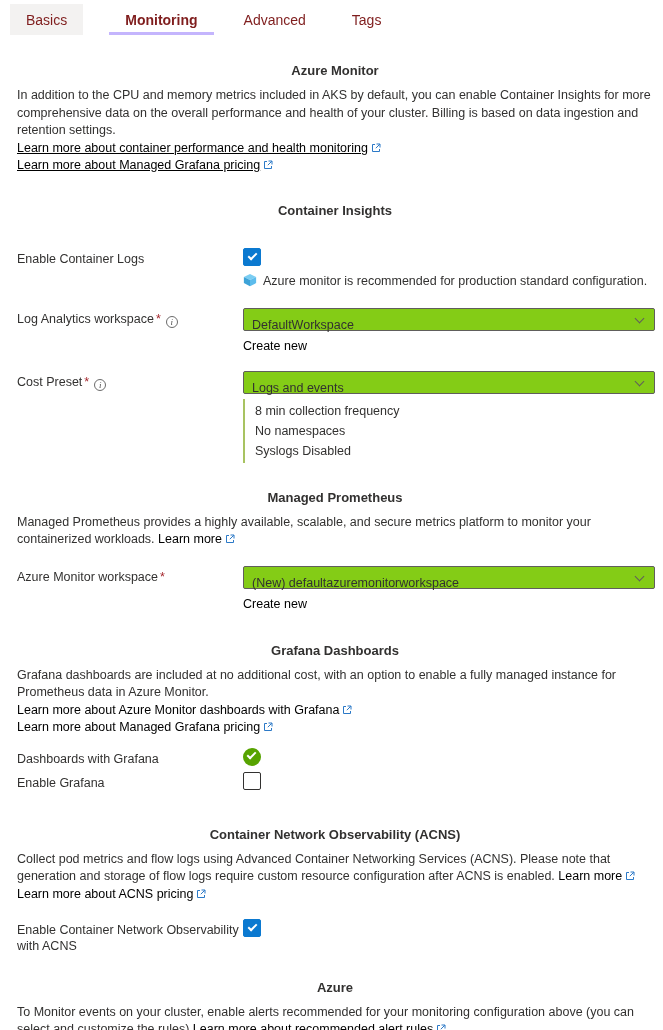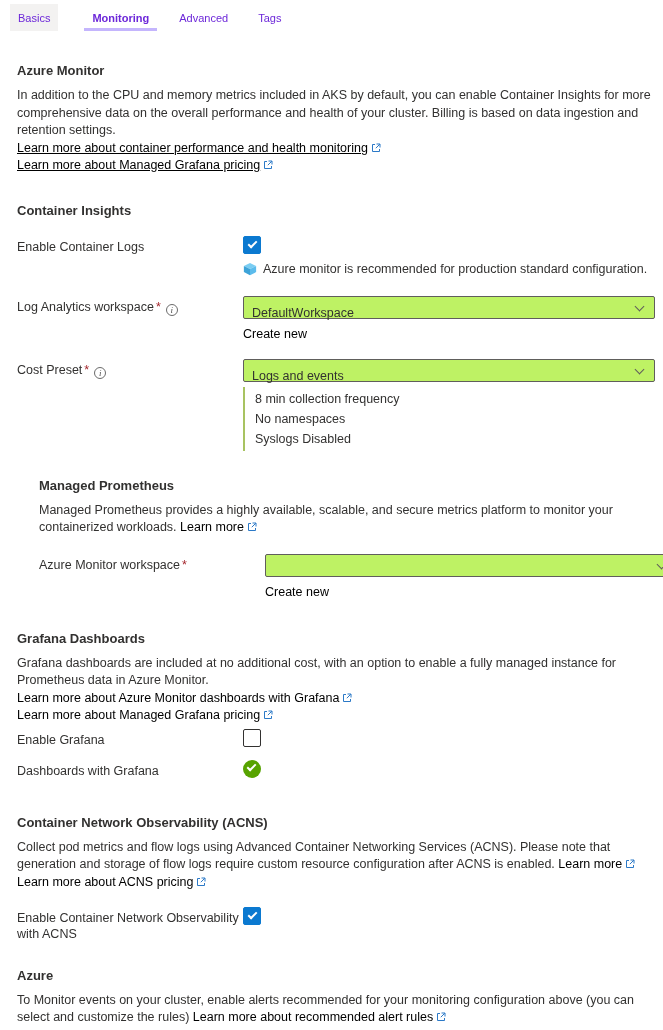"Basics" .tab { color: #6d28d9 -> #7f1d1d; font-size: 11px -> 14px; padding: 8px 8px 7px -> 8px 16px 7px }
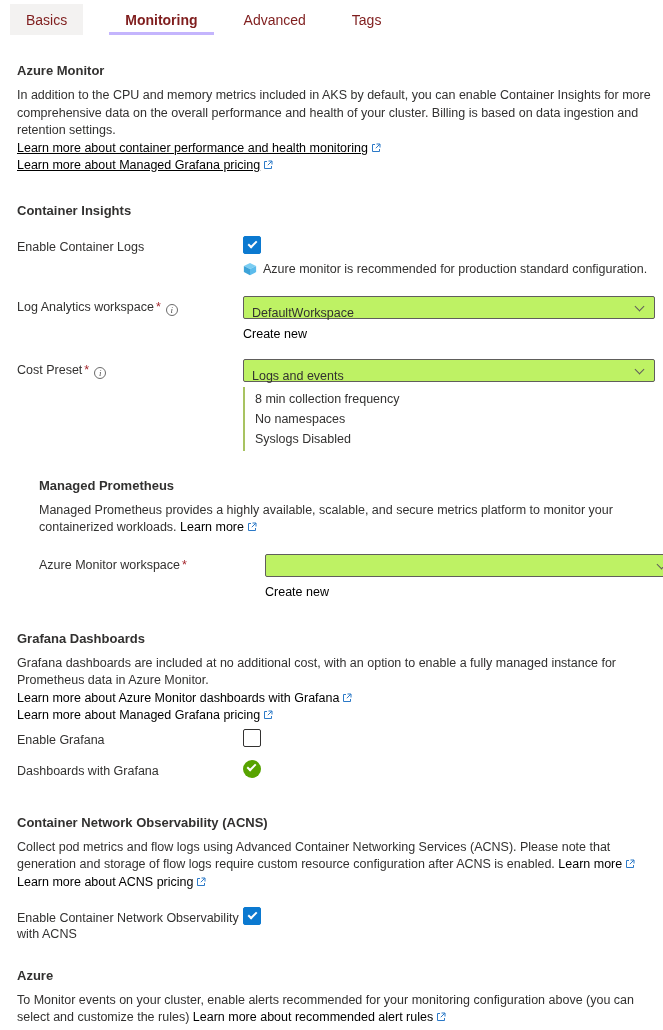"Azure Monitor" h2.section-title { text-align: none -> center }
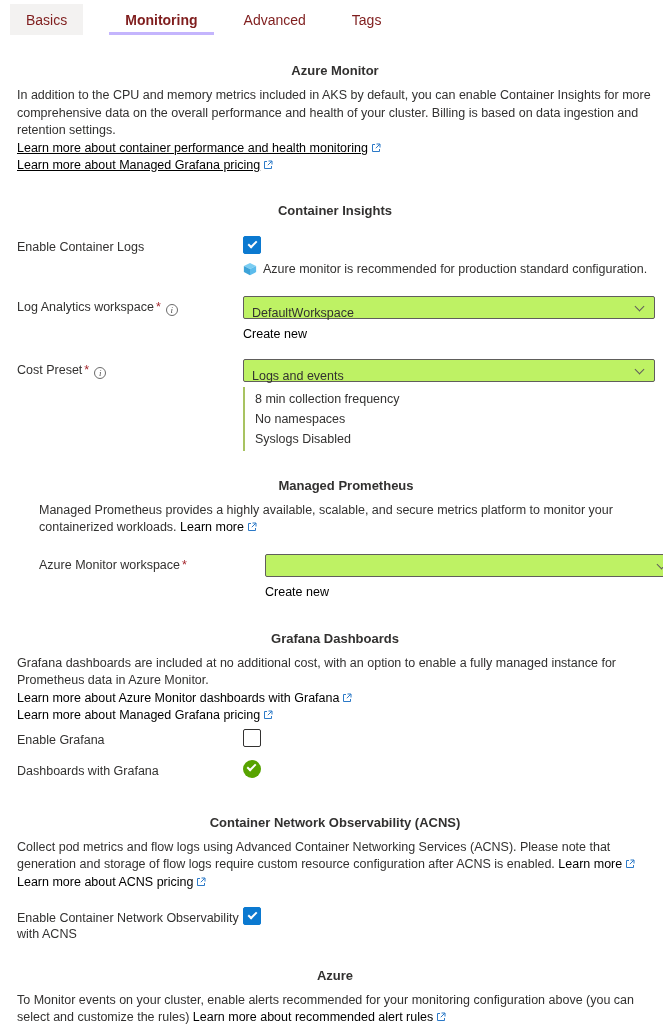"Enable Container Logs" .mt14 { margin-top: 18px -> 30px }
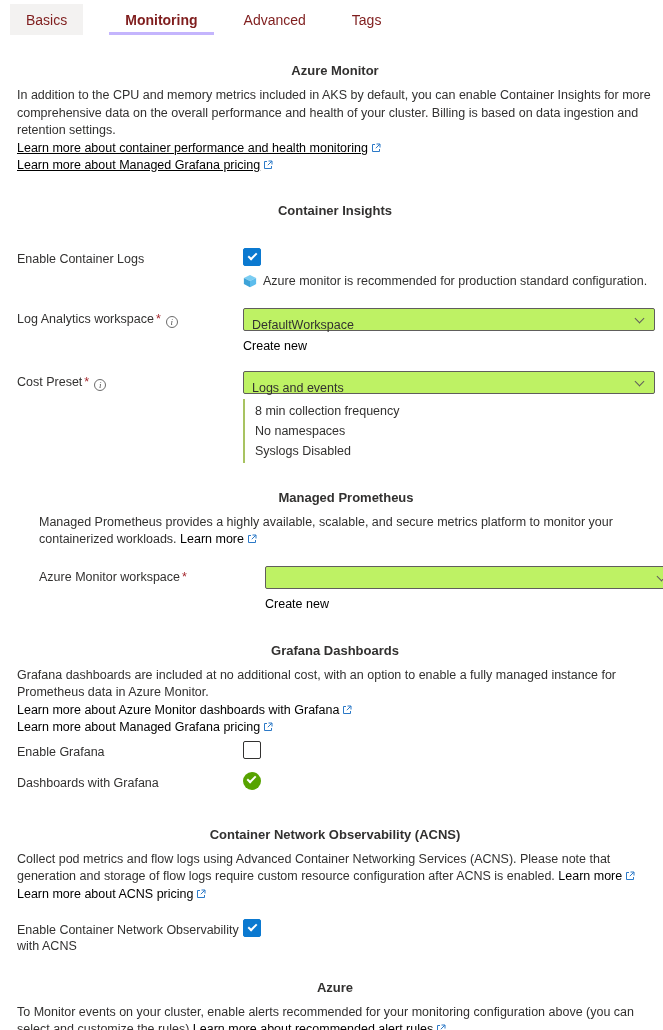"Azure monitor is recommended for" .note { align-items: center -> flex-start }
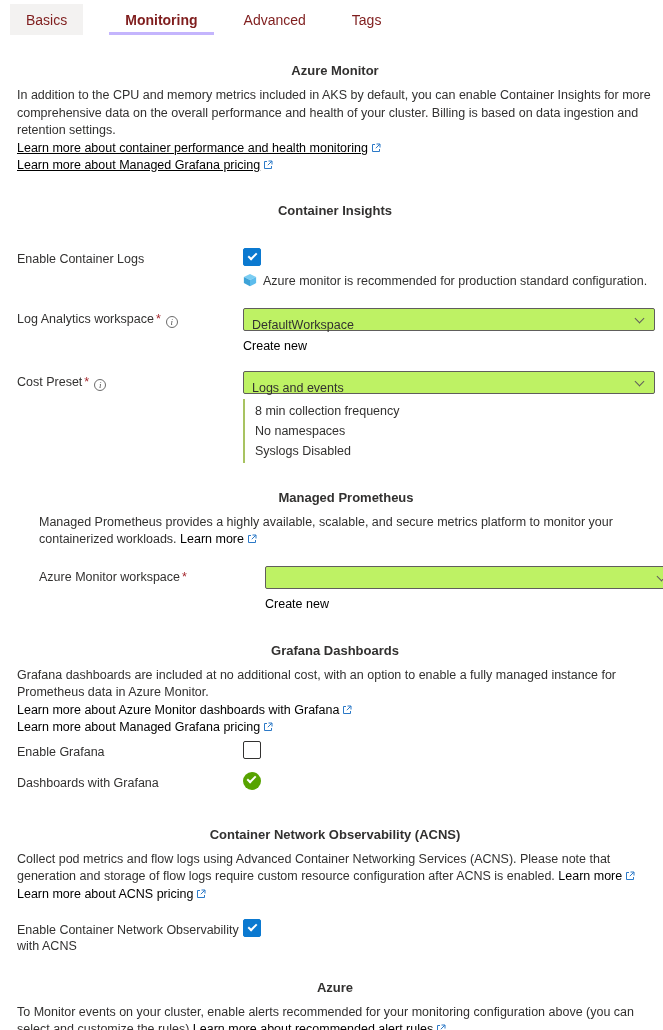"DefaultWorkspace" .dropdown { background: #bef264 -> #84cc16 }
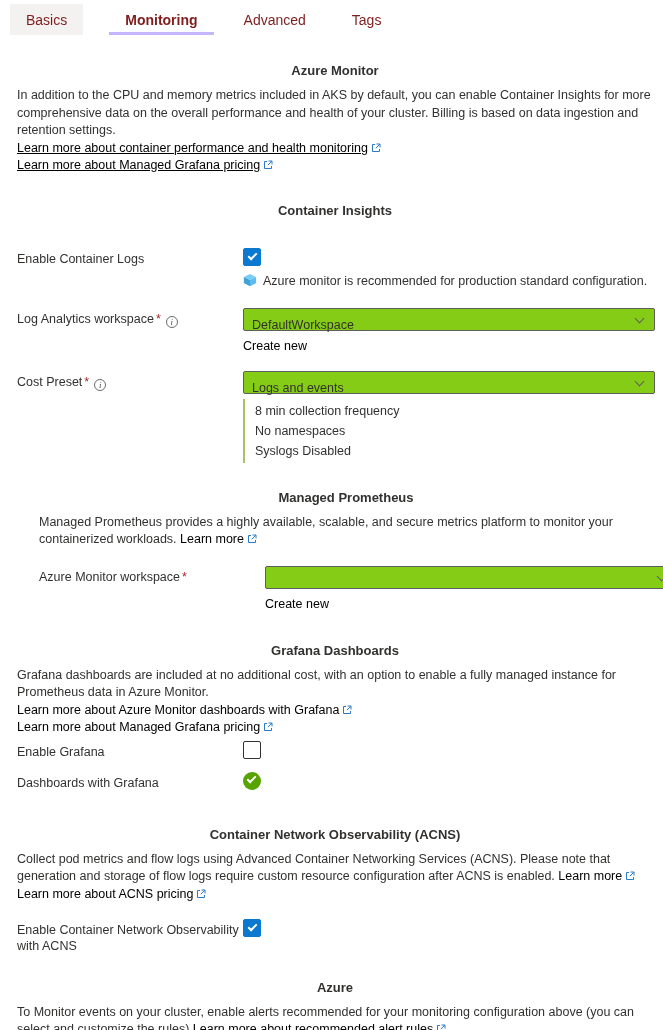"Managed Prometheus" .sec-prom { margin-left: 22px -> none }
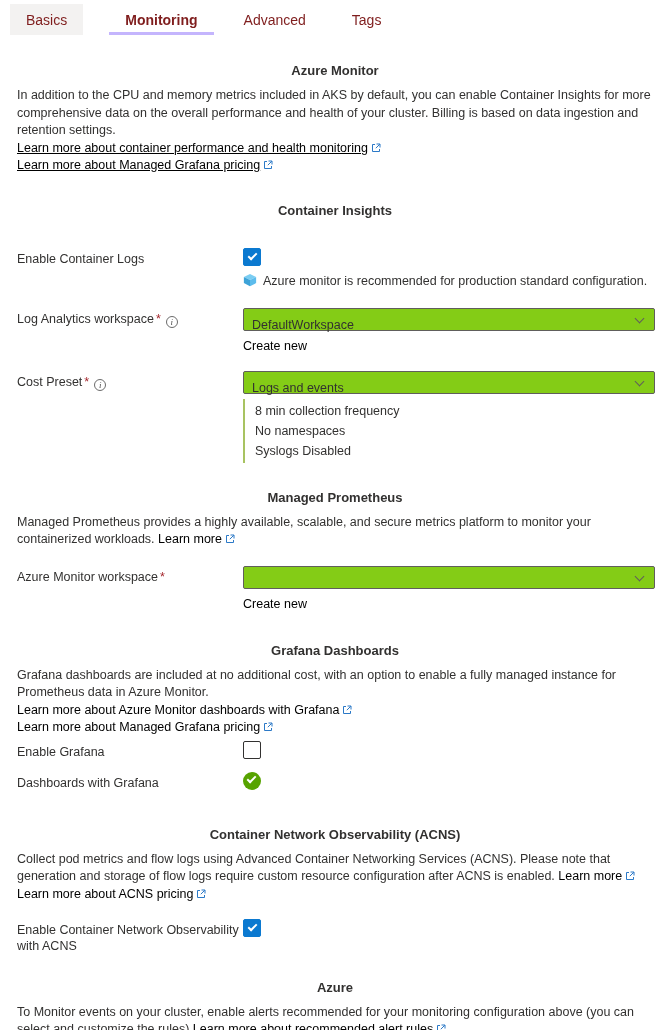"(New) defaultazuremonitorworkspace" span.value { html: none -> <span>(New) defaultazuremonitorworkspace</span> }
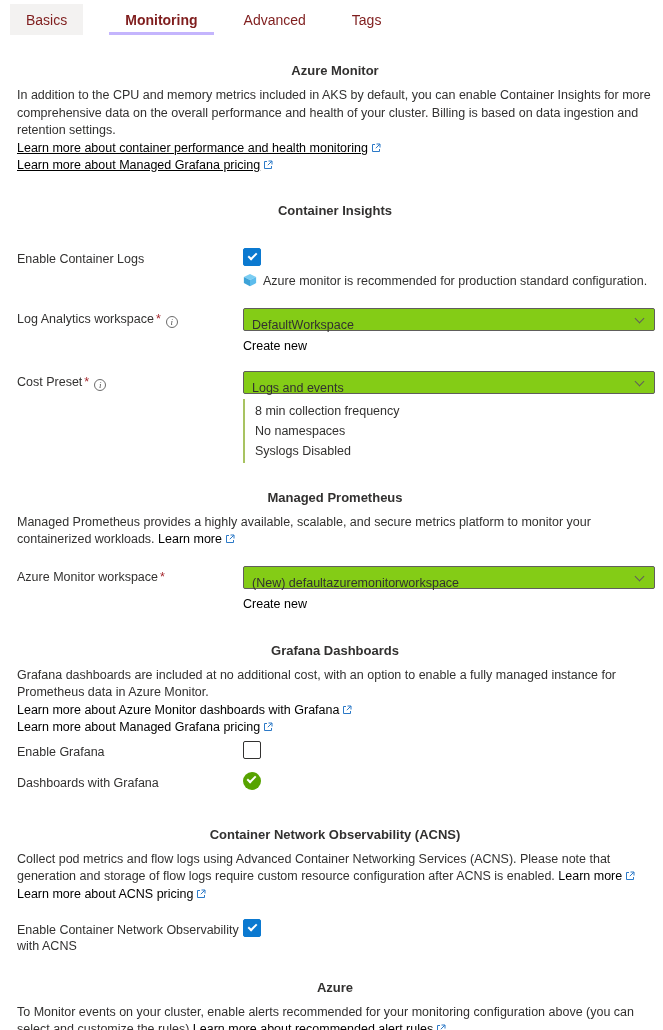"Enable Grafana" div.row { order: before "Dashboards with Grafana" -> after "Dashboards with Grafana" }
